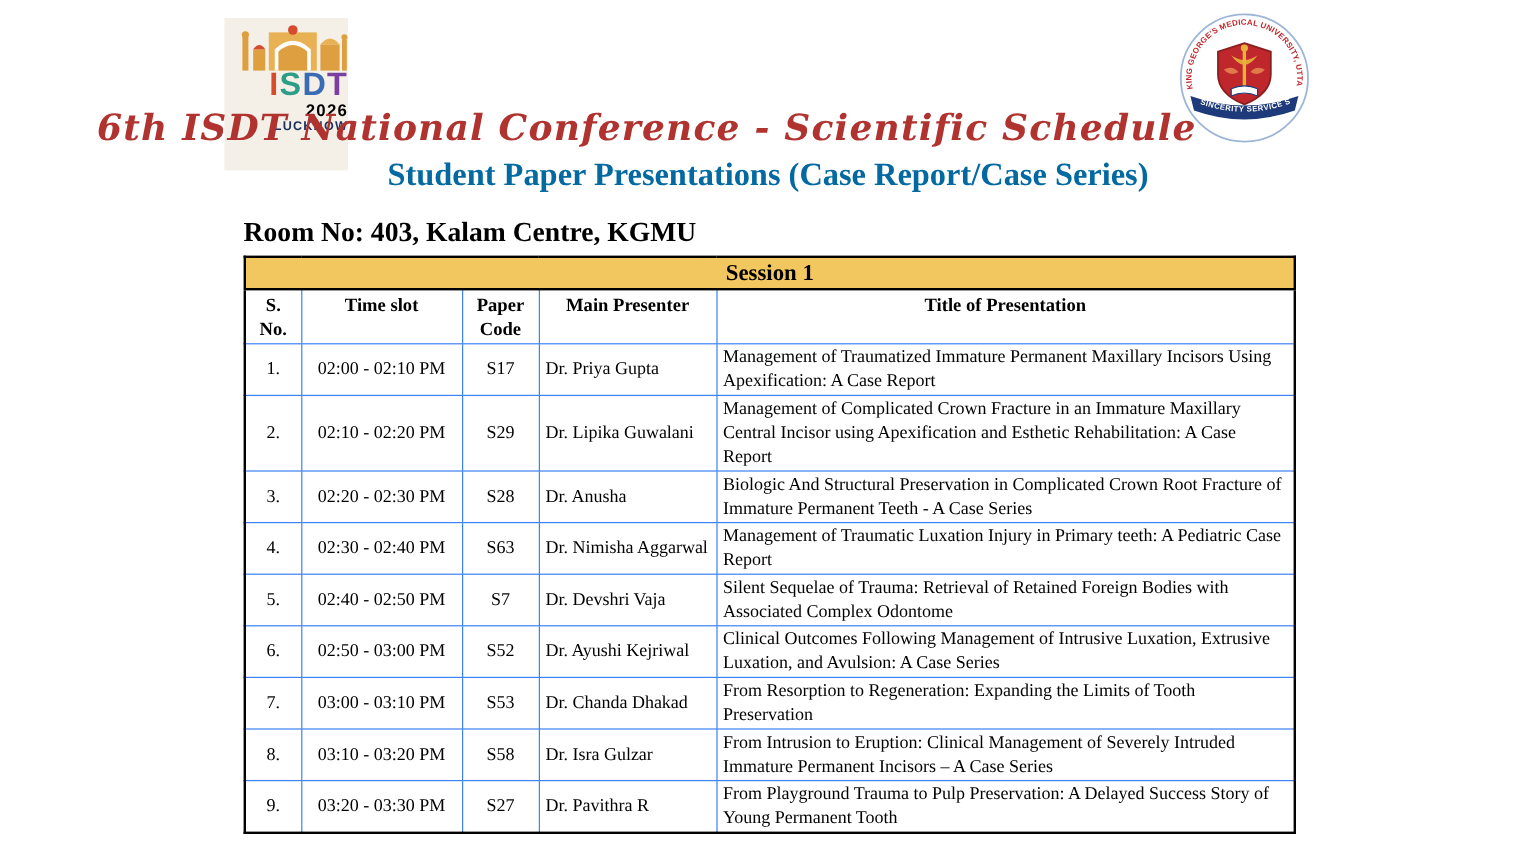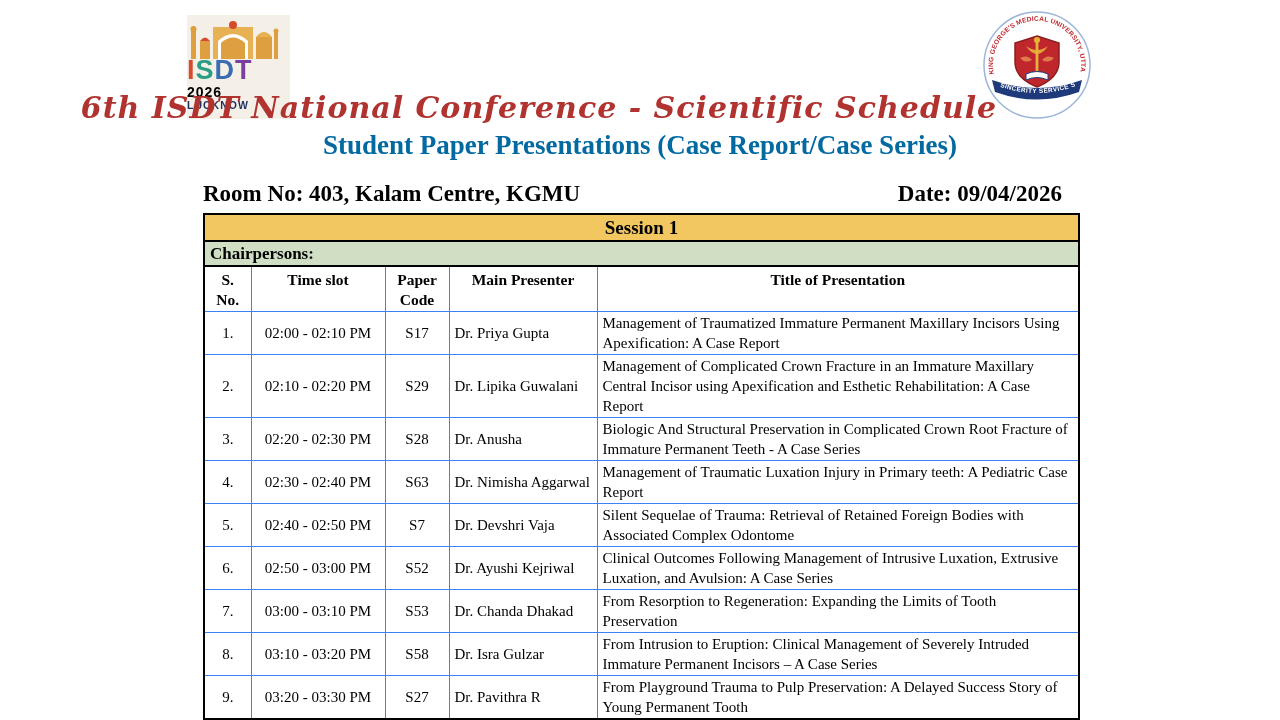"ISDT" .isdt-logo { align-items: flex-start -> flex-end; height: 104px -> 127px }
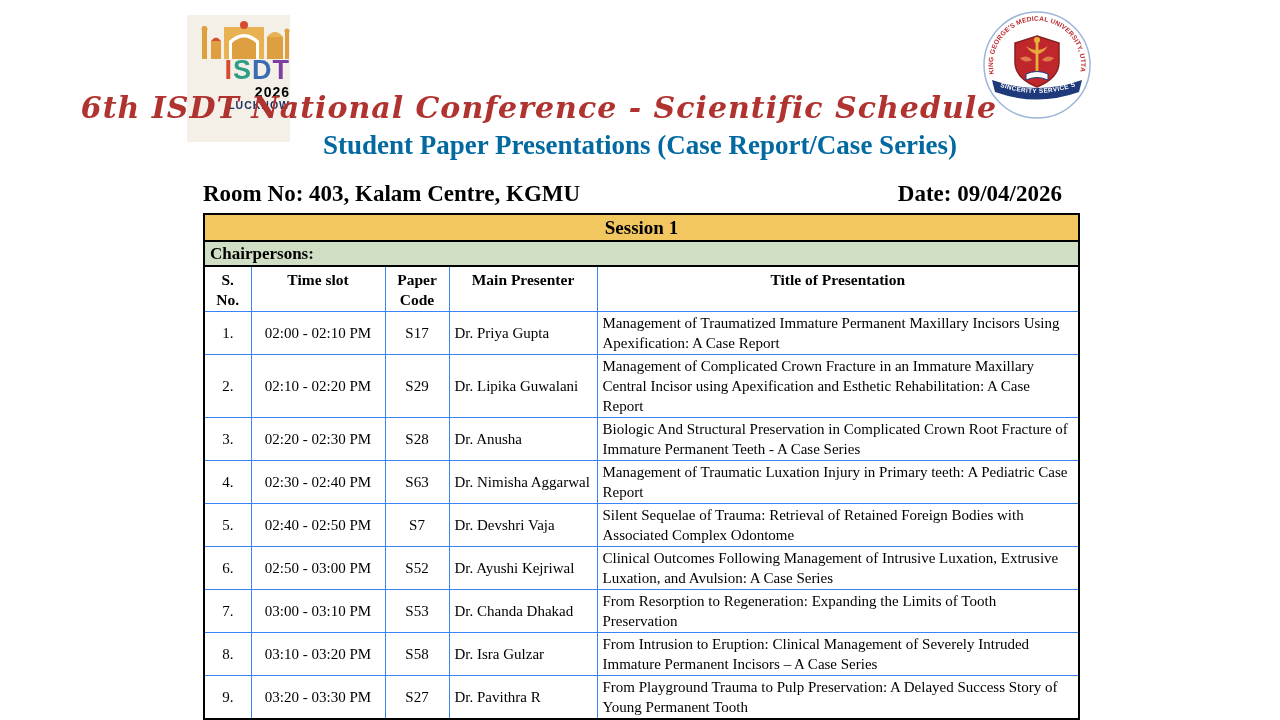"Date: 09/04/2026" span { html: <span>Date: 09/04/2026</span> -> none }
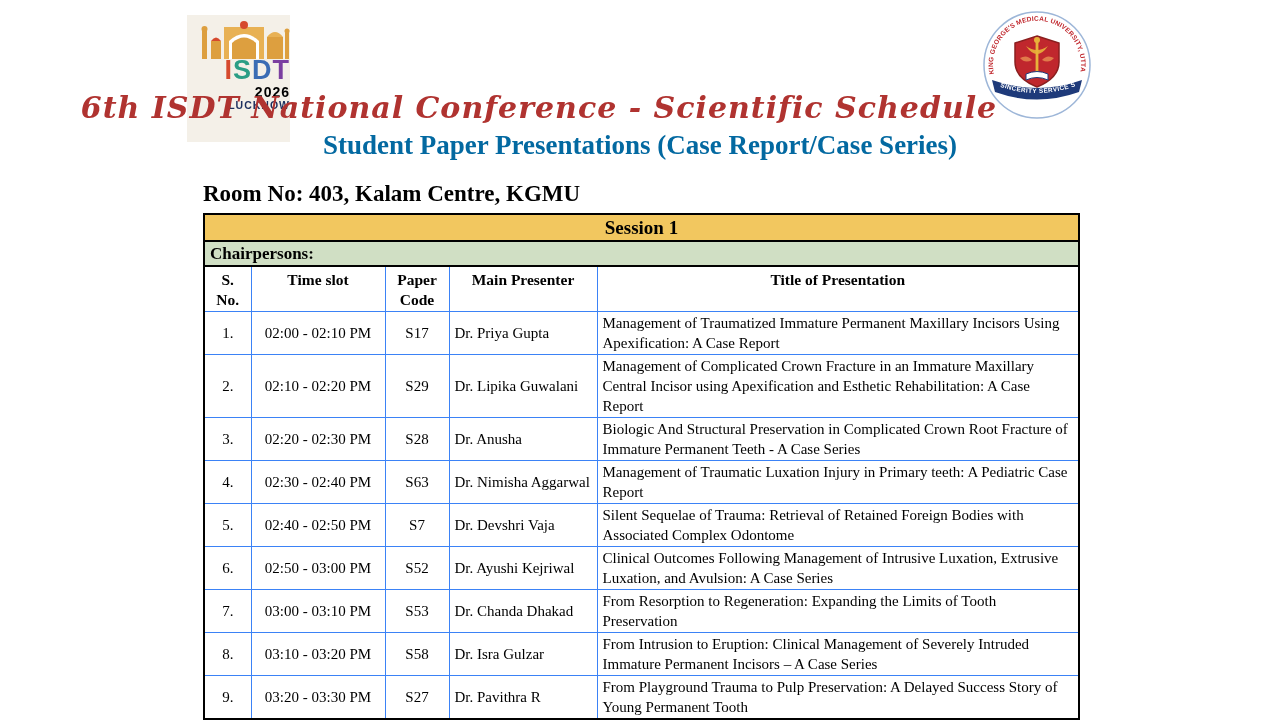"Chairpersons:" tr { html: <tr> <td>Chairpersons:</td> </tr> -> none }
